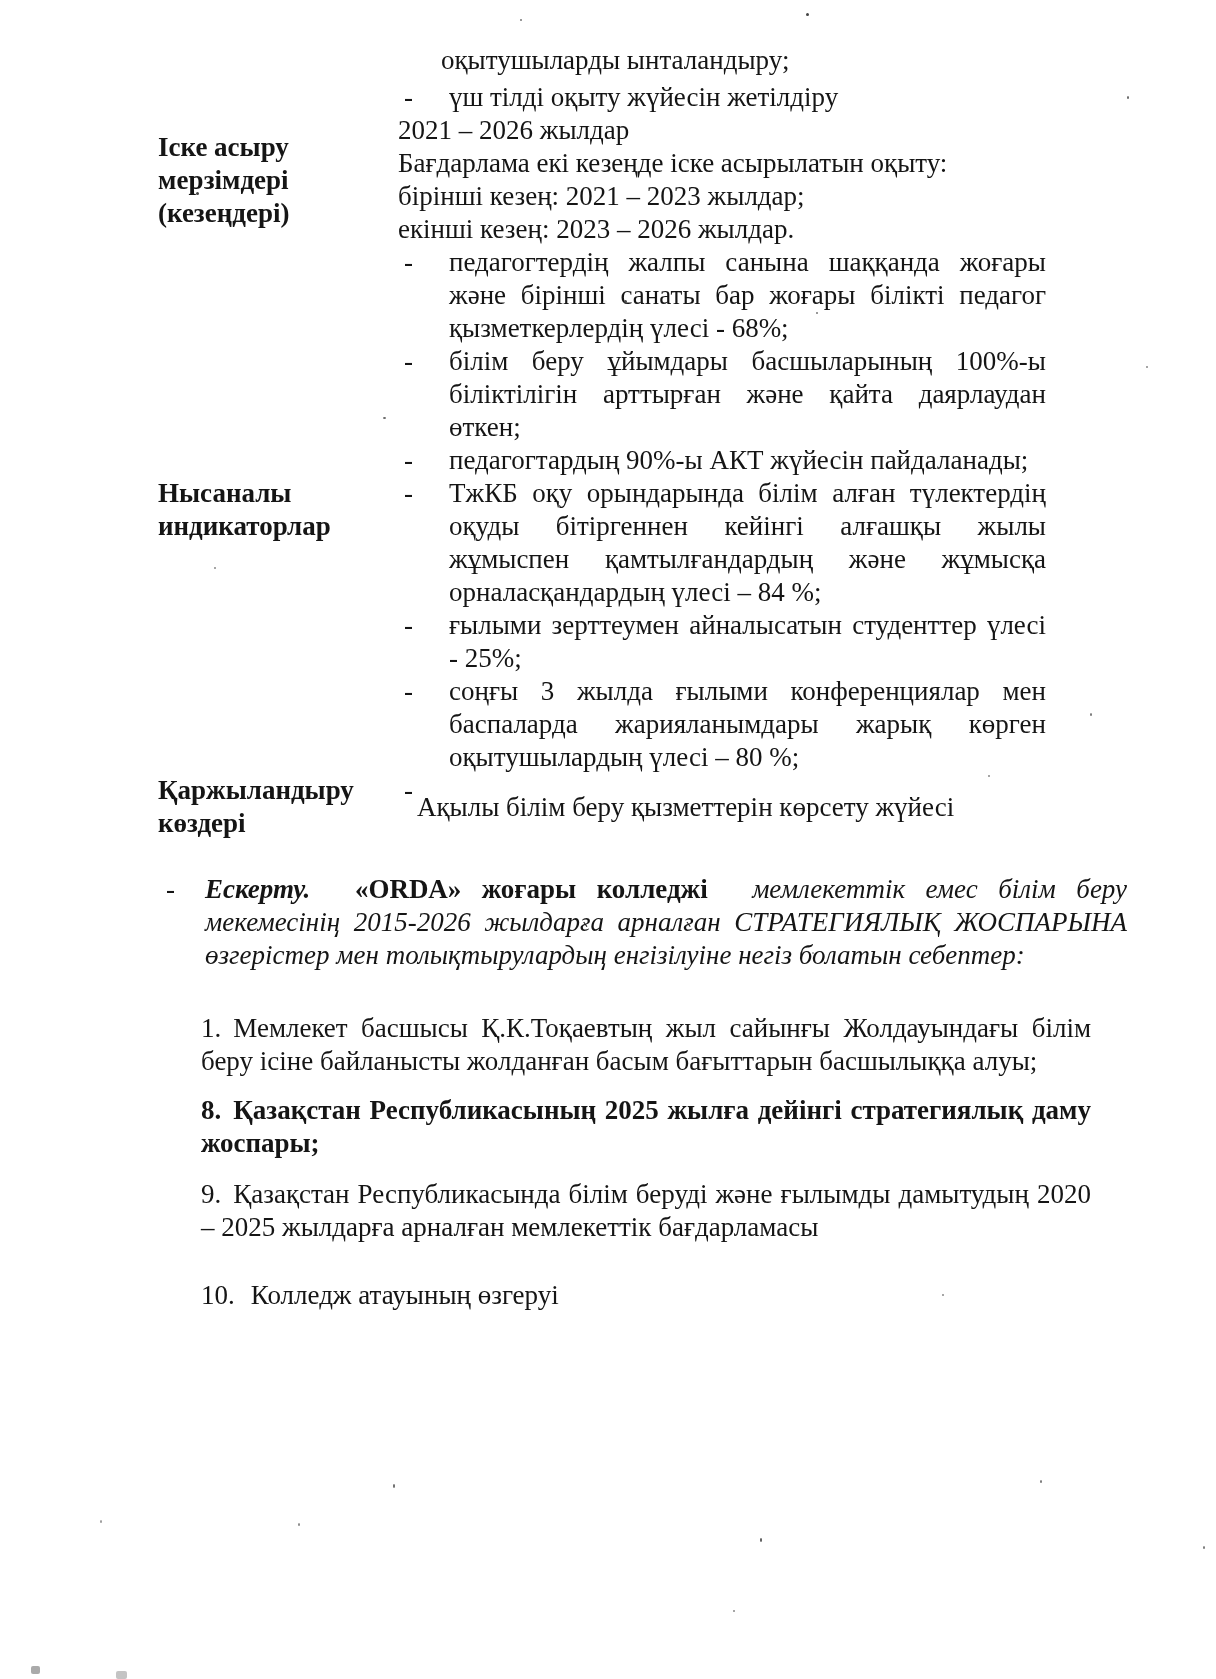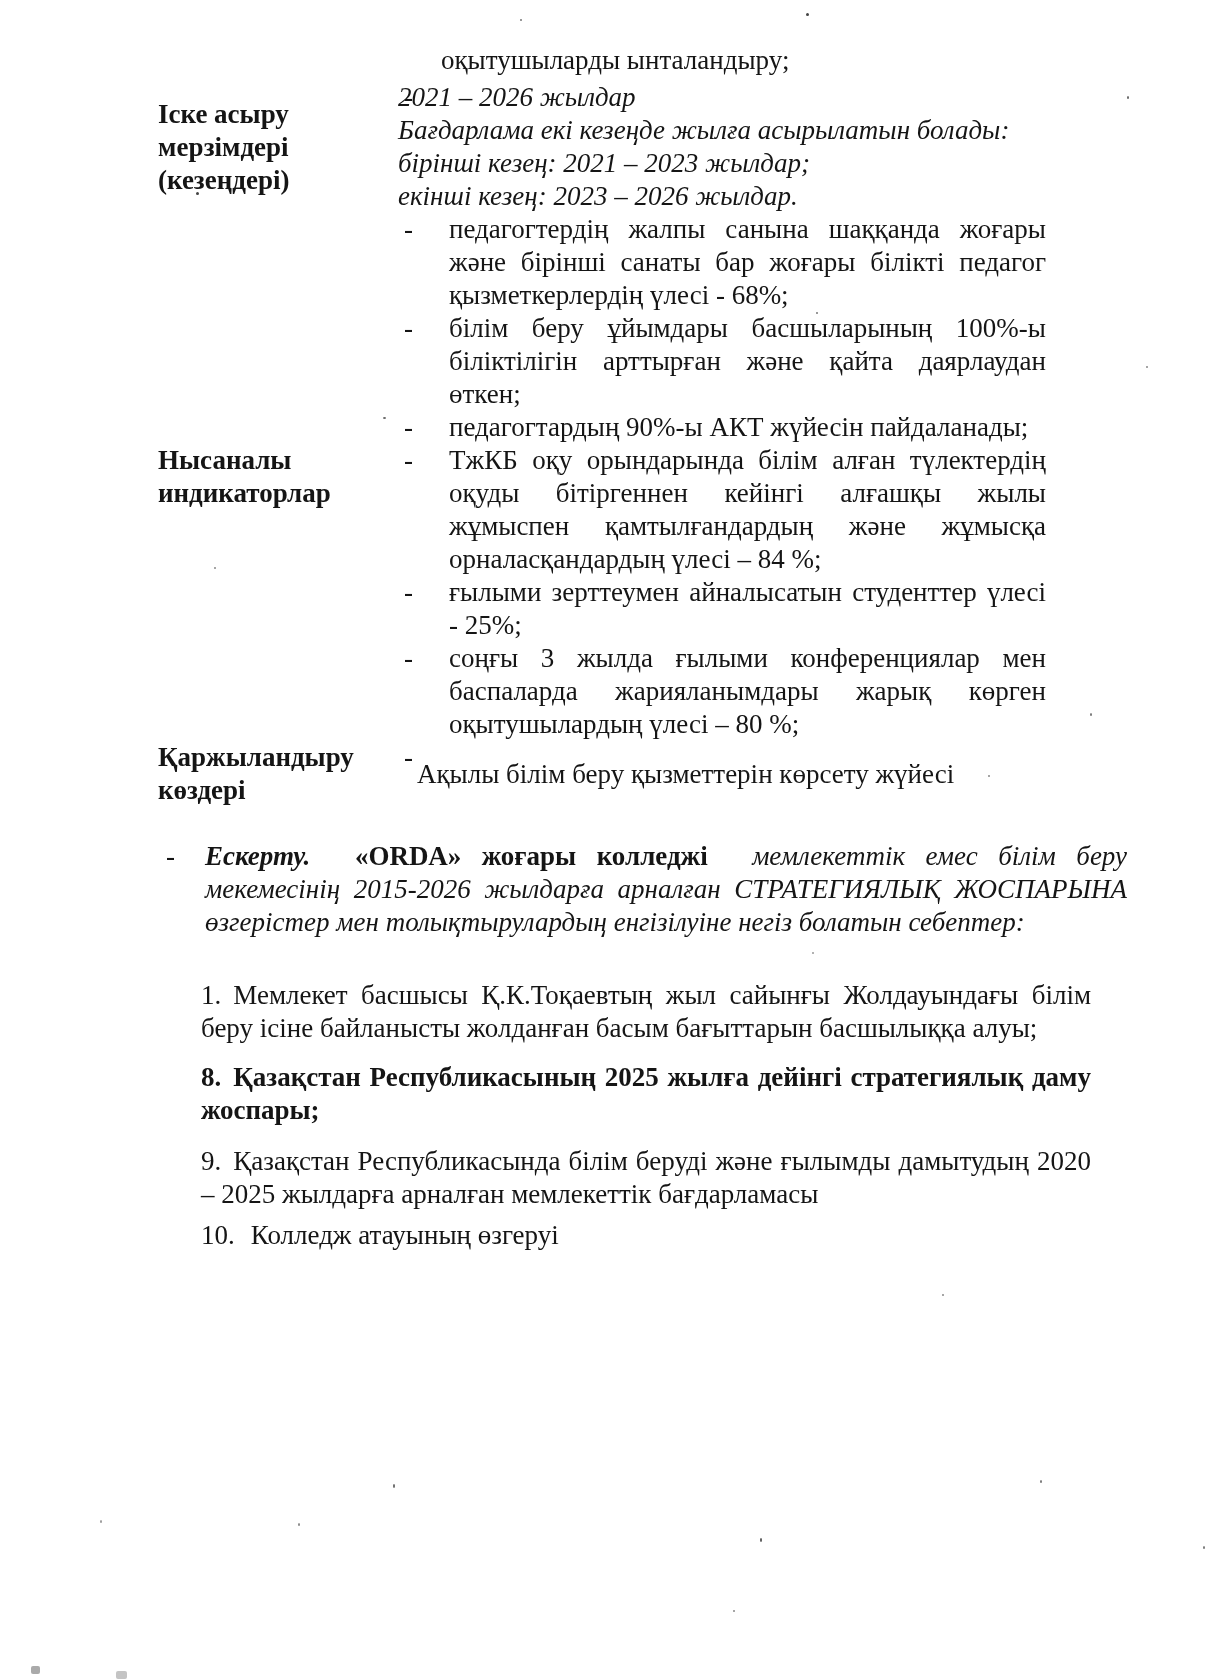"үш тілді оқыту жүйесін жетілдіру" span { html: none -> <span>үш тілді оқыту жүйесін жетілдіру</span> }
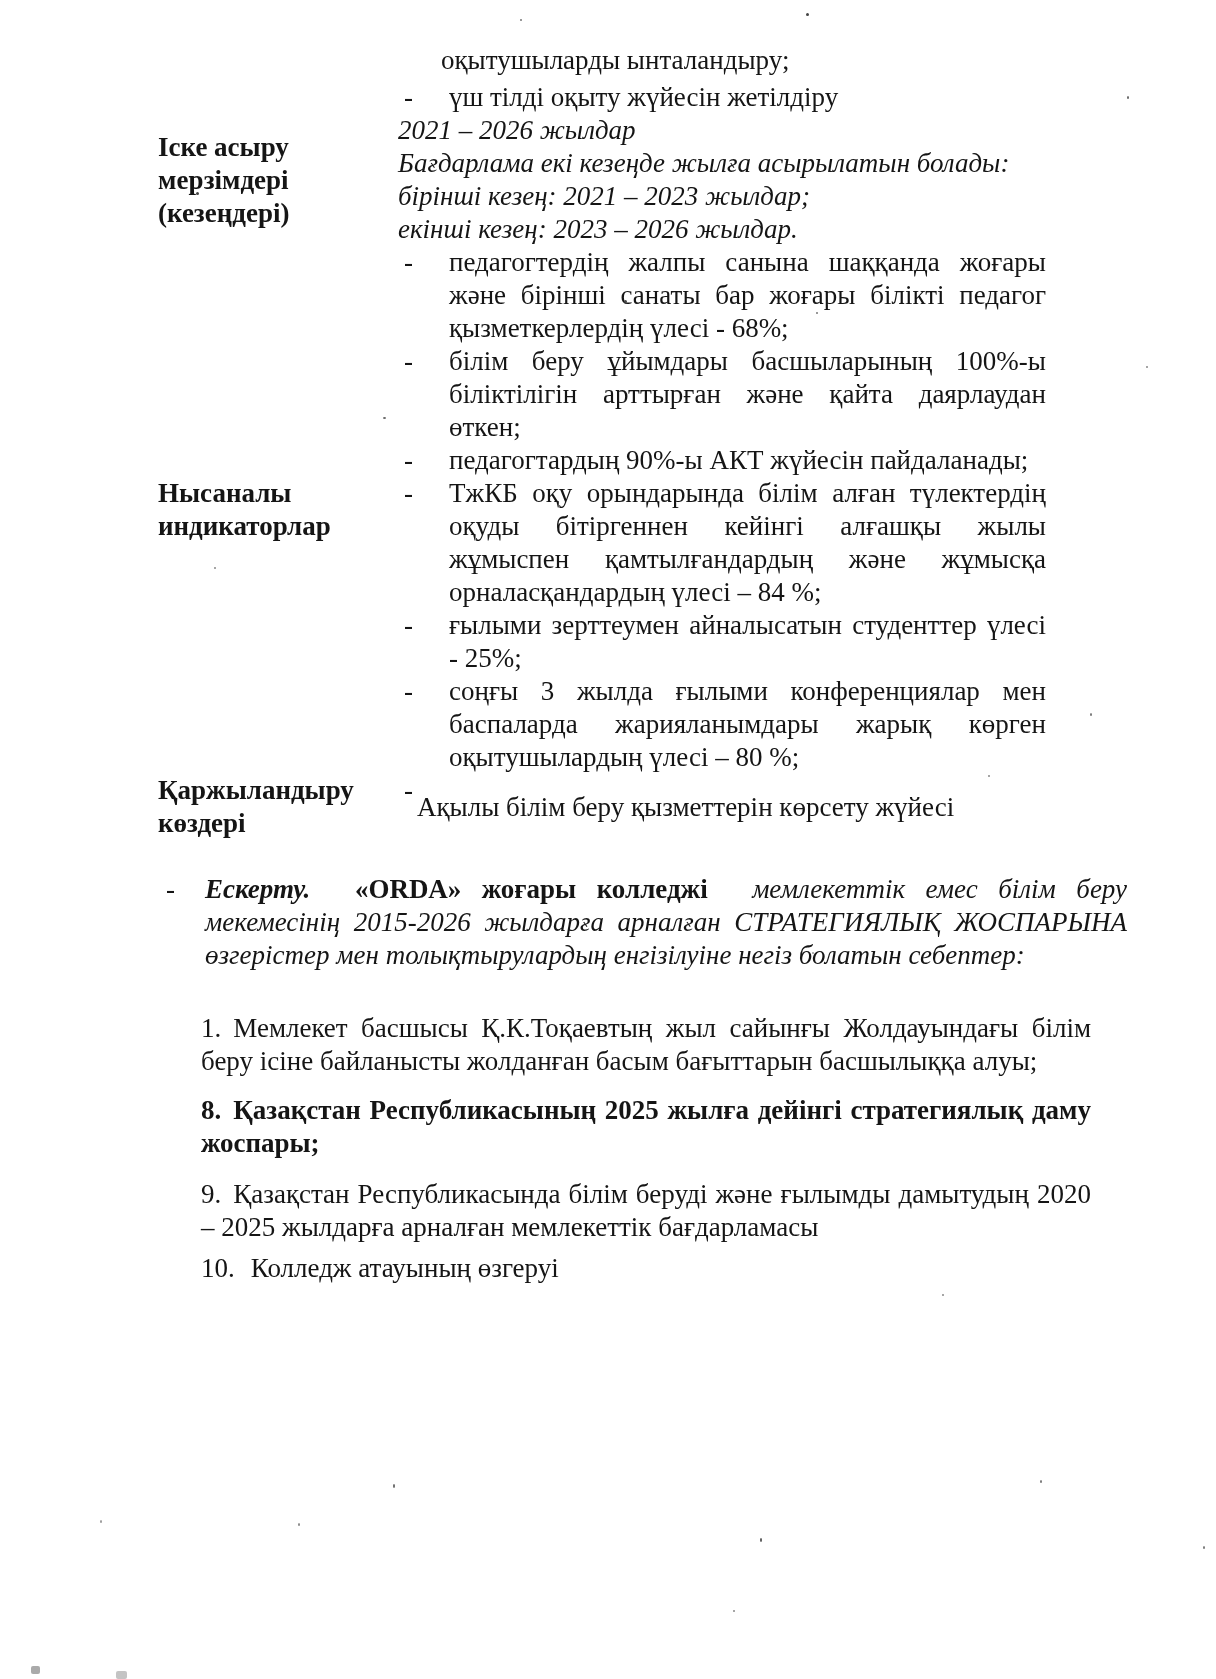"2021 – 2026 жылдар" .plain-line { font-style: italic -> none }
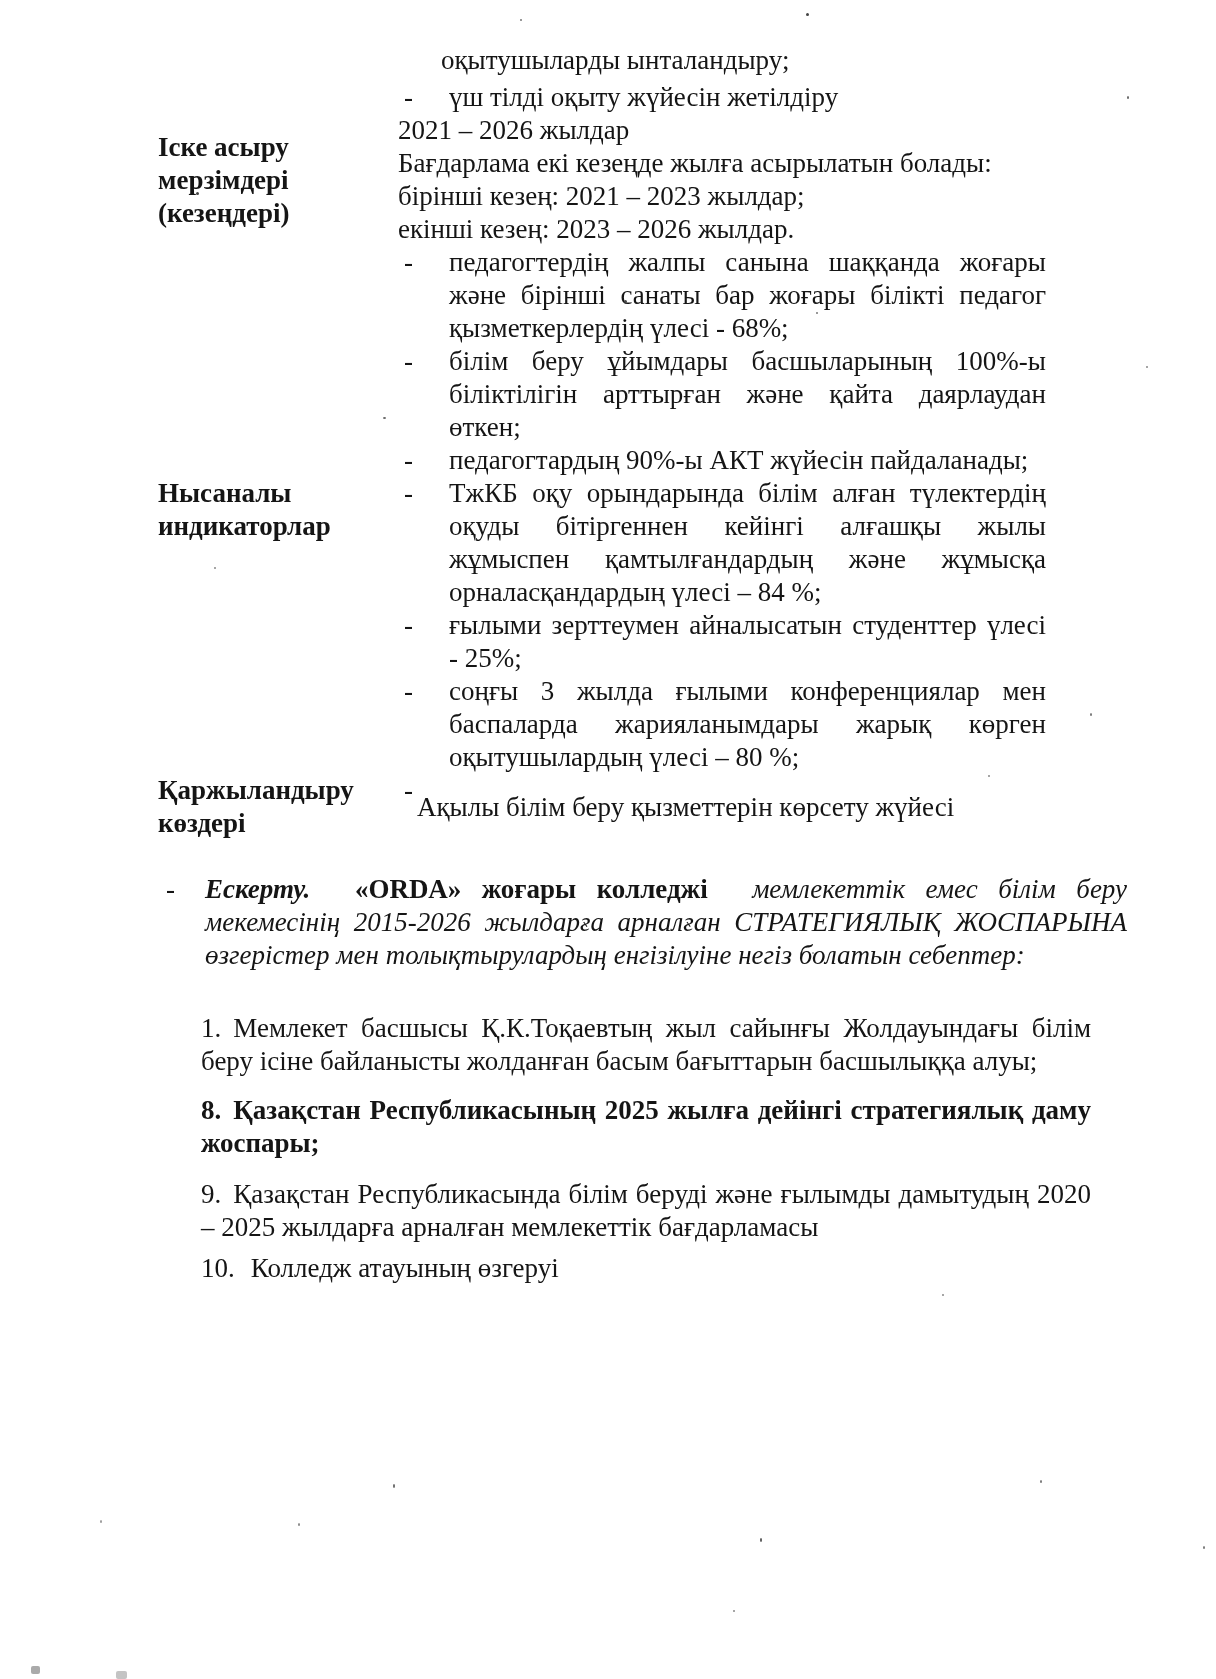"Бағдарлама екі кезеңде жылға асырылатын" div.plain-line { text: жылға асырылатын болады -> іске асырылатын оқыту }
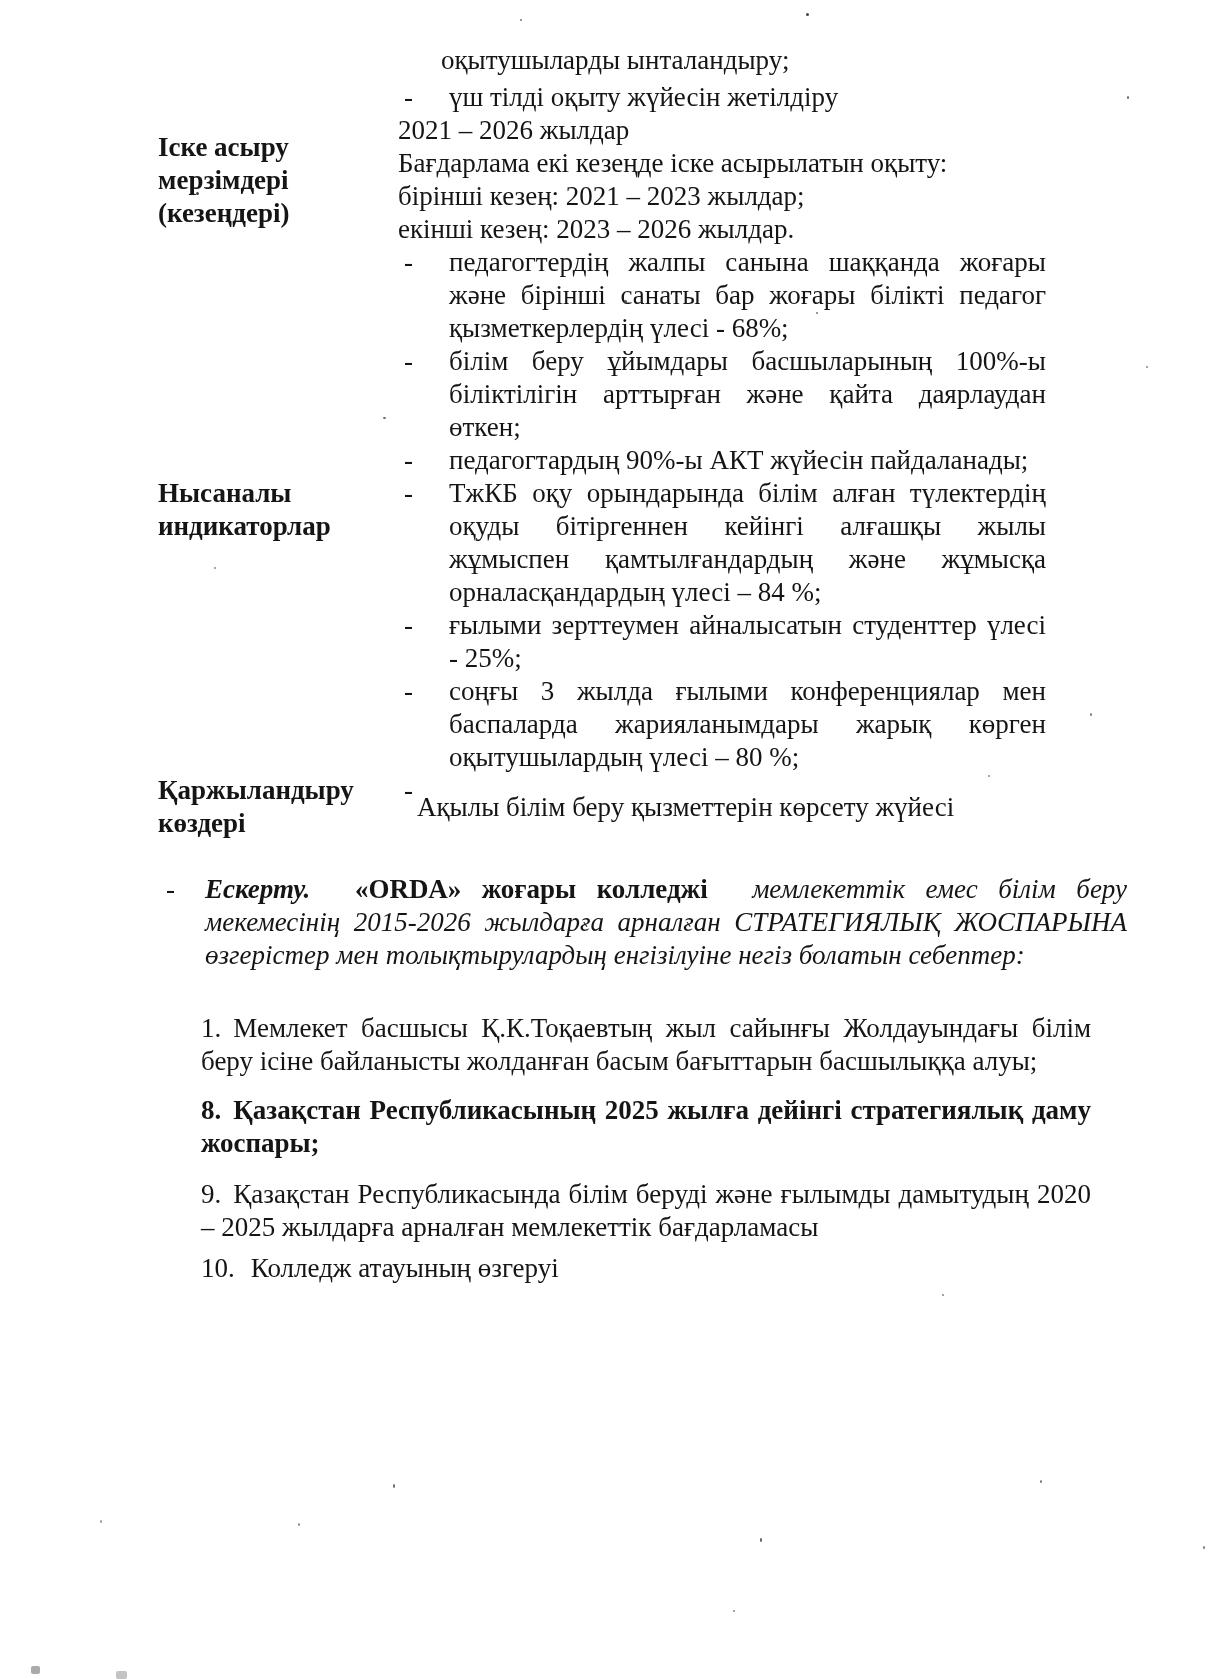"10. Колледж атауының өзгеруі" .reason-10 { margin-top: 8px -> 35px }
